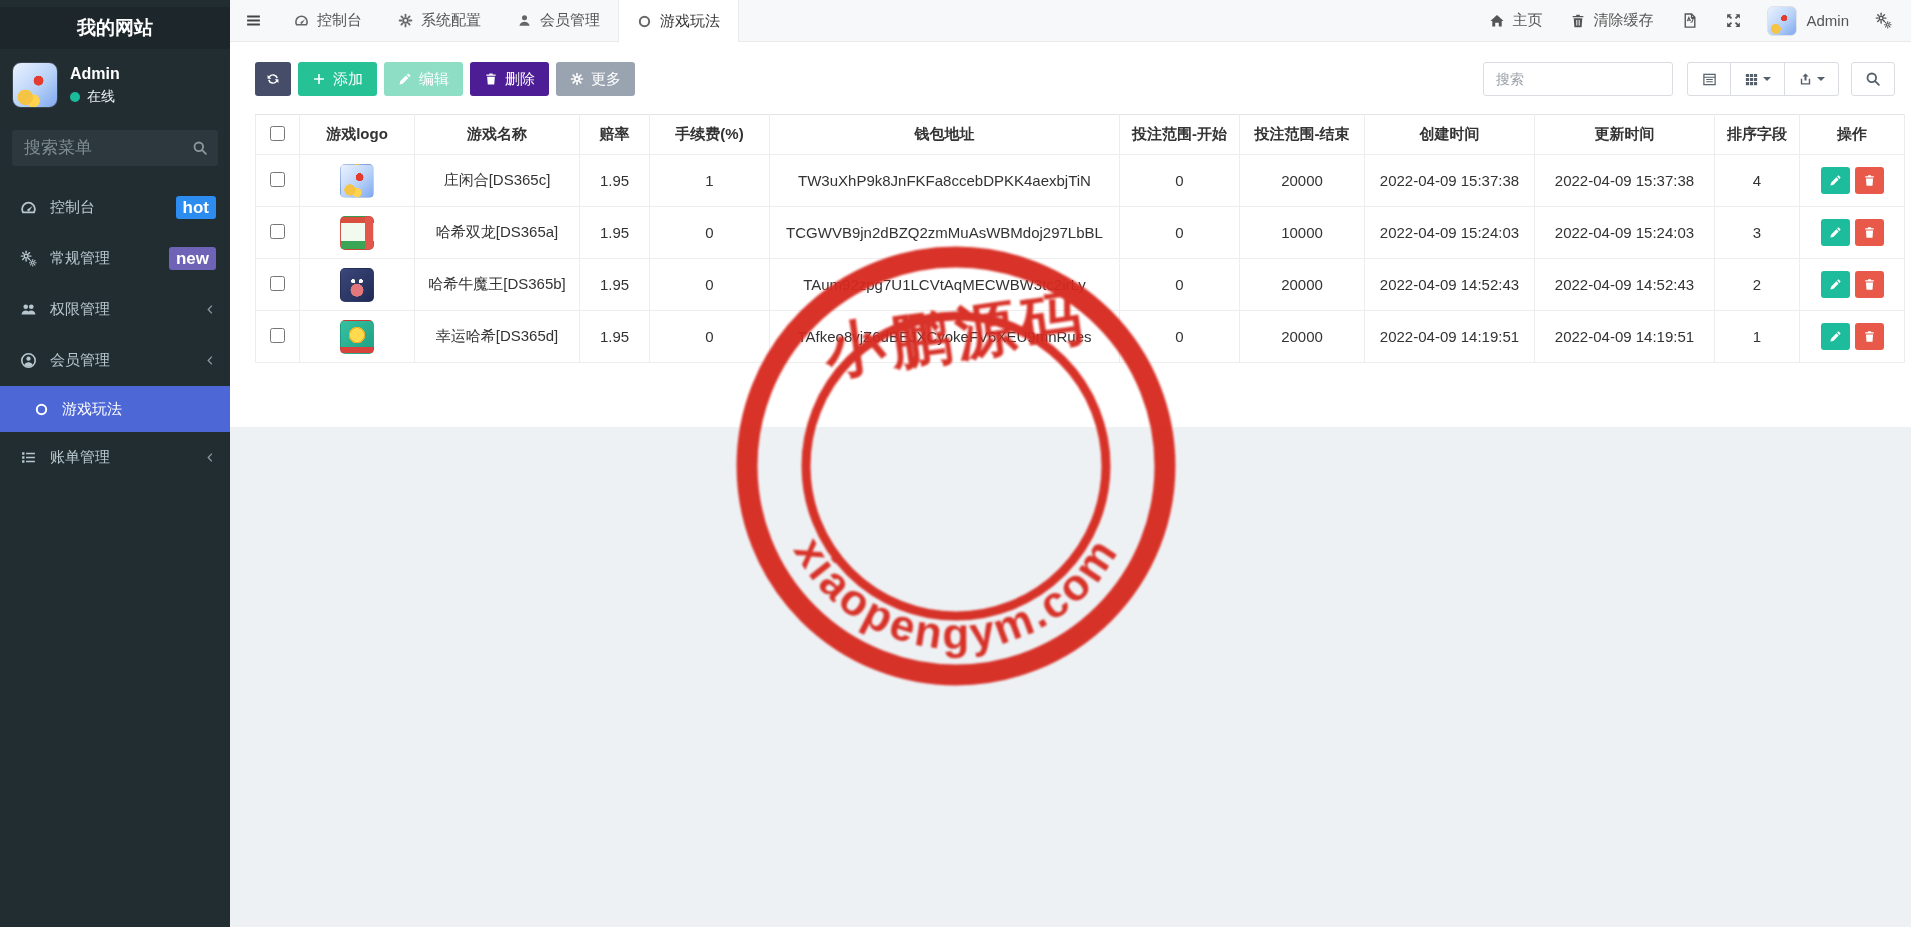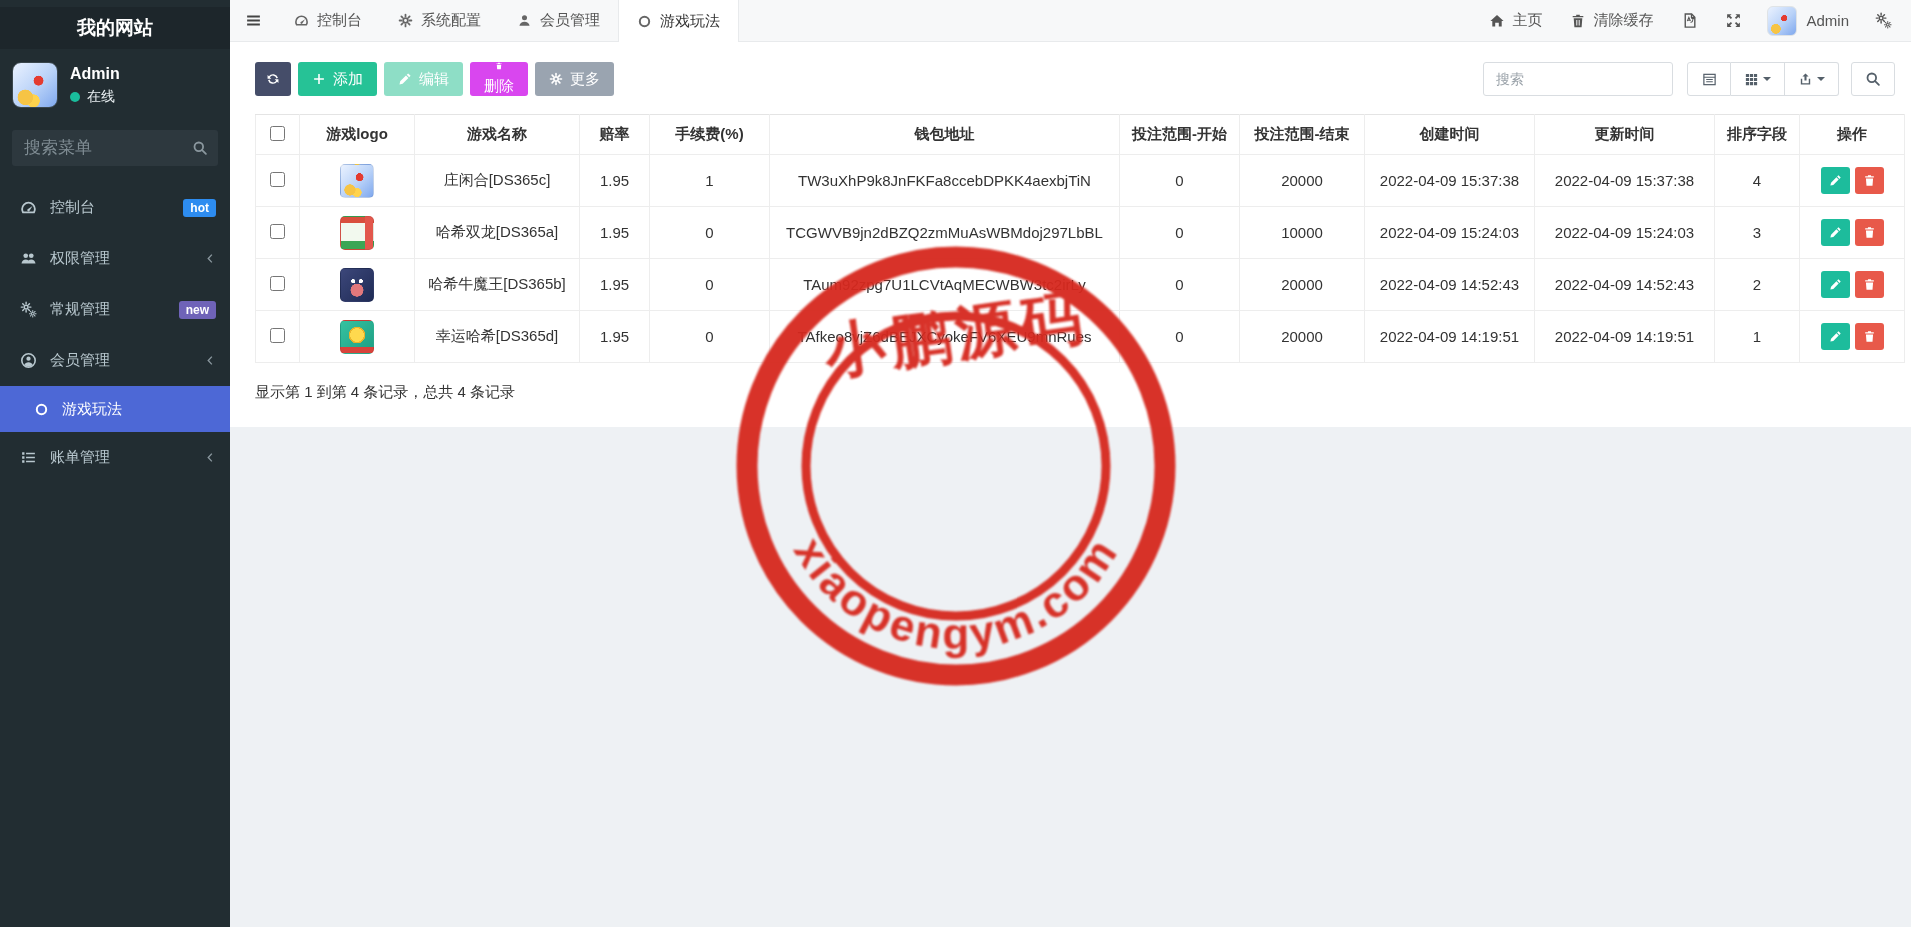"删除" .btn-del { background: #d946ef -> #4c1d95; flex-direction: column -> none }
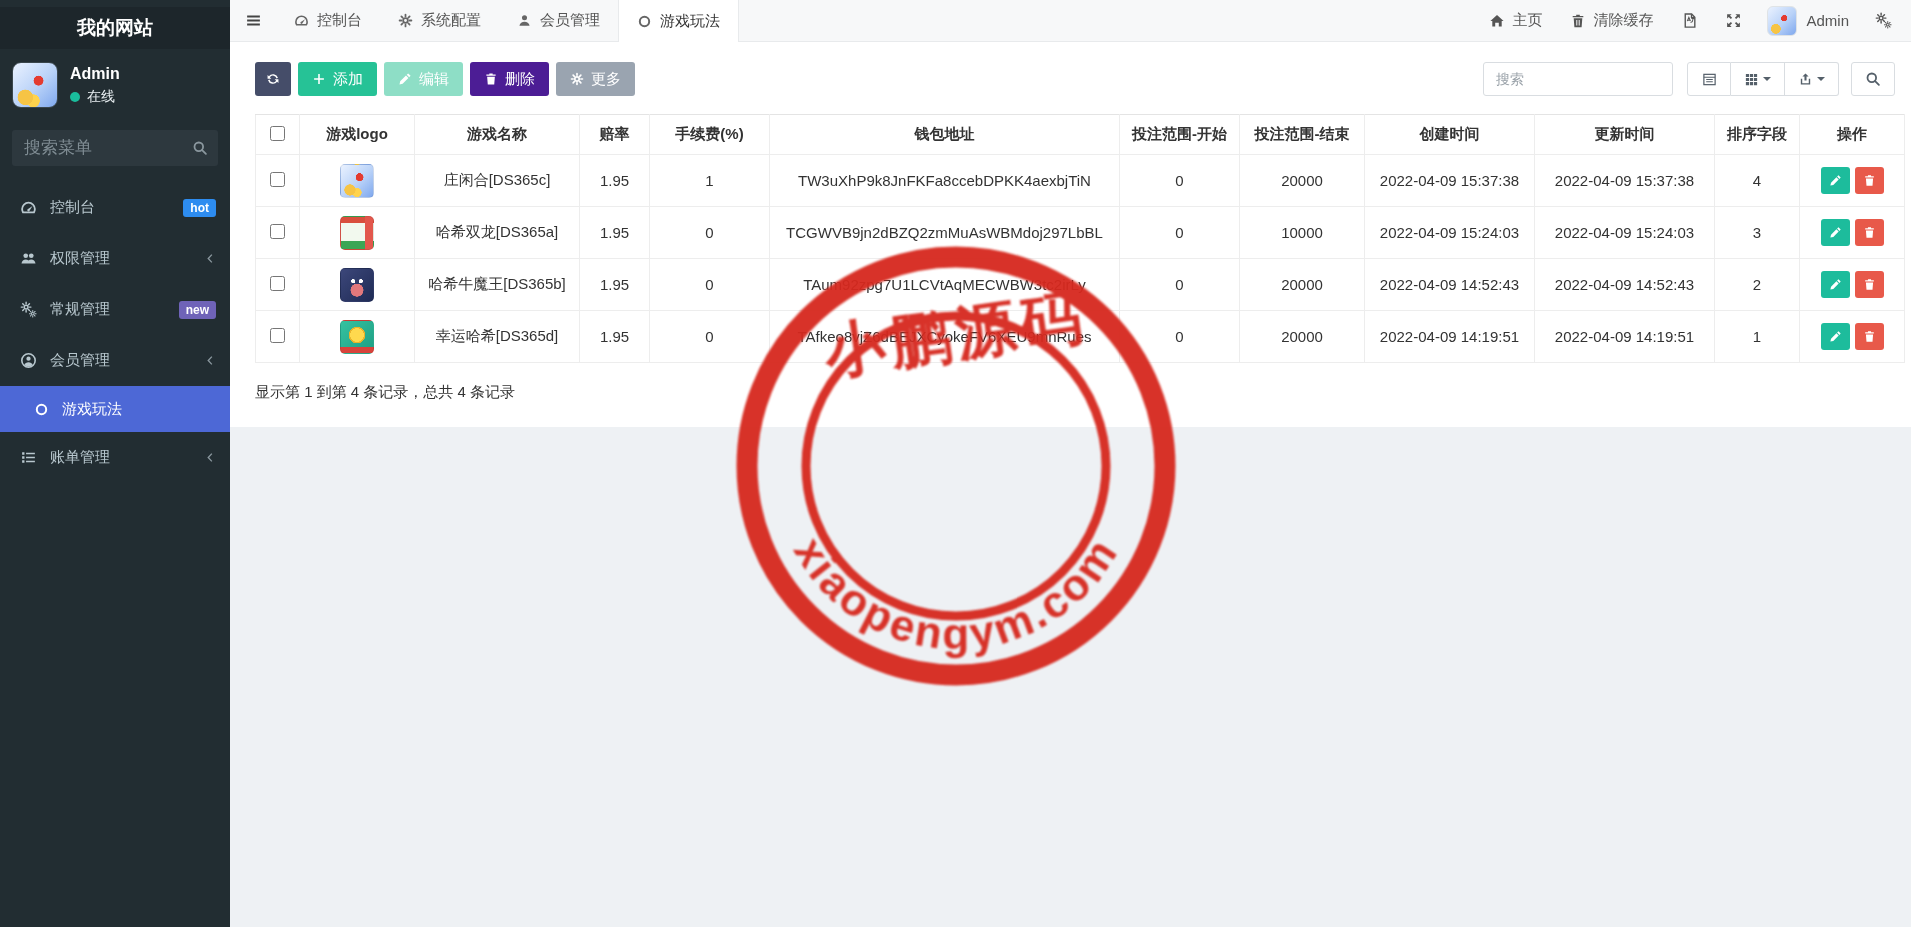"hot" .badge { font-size: 12px -> 17px }
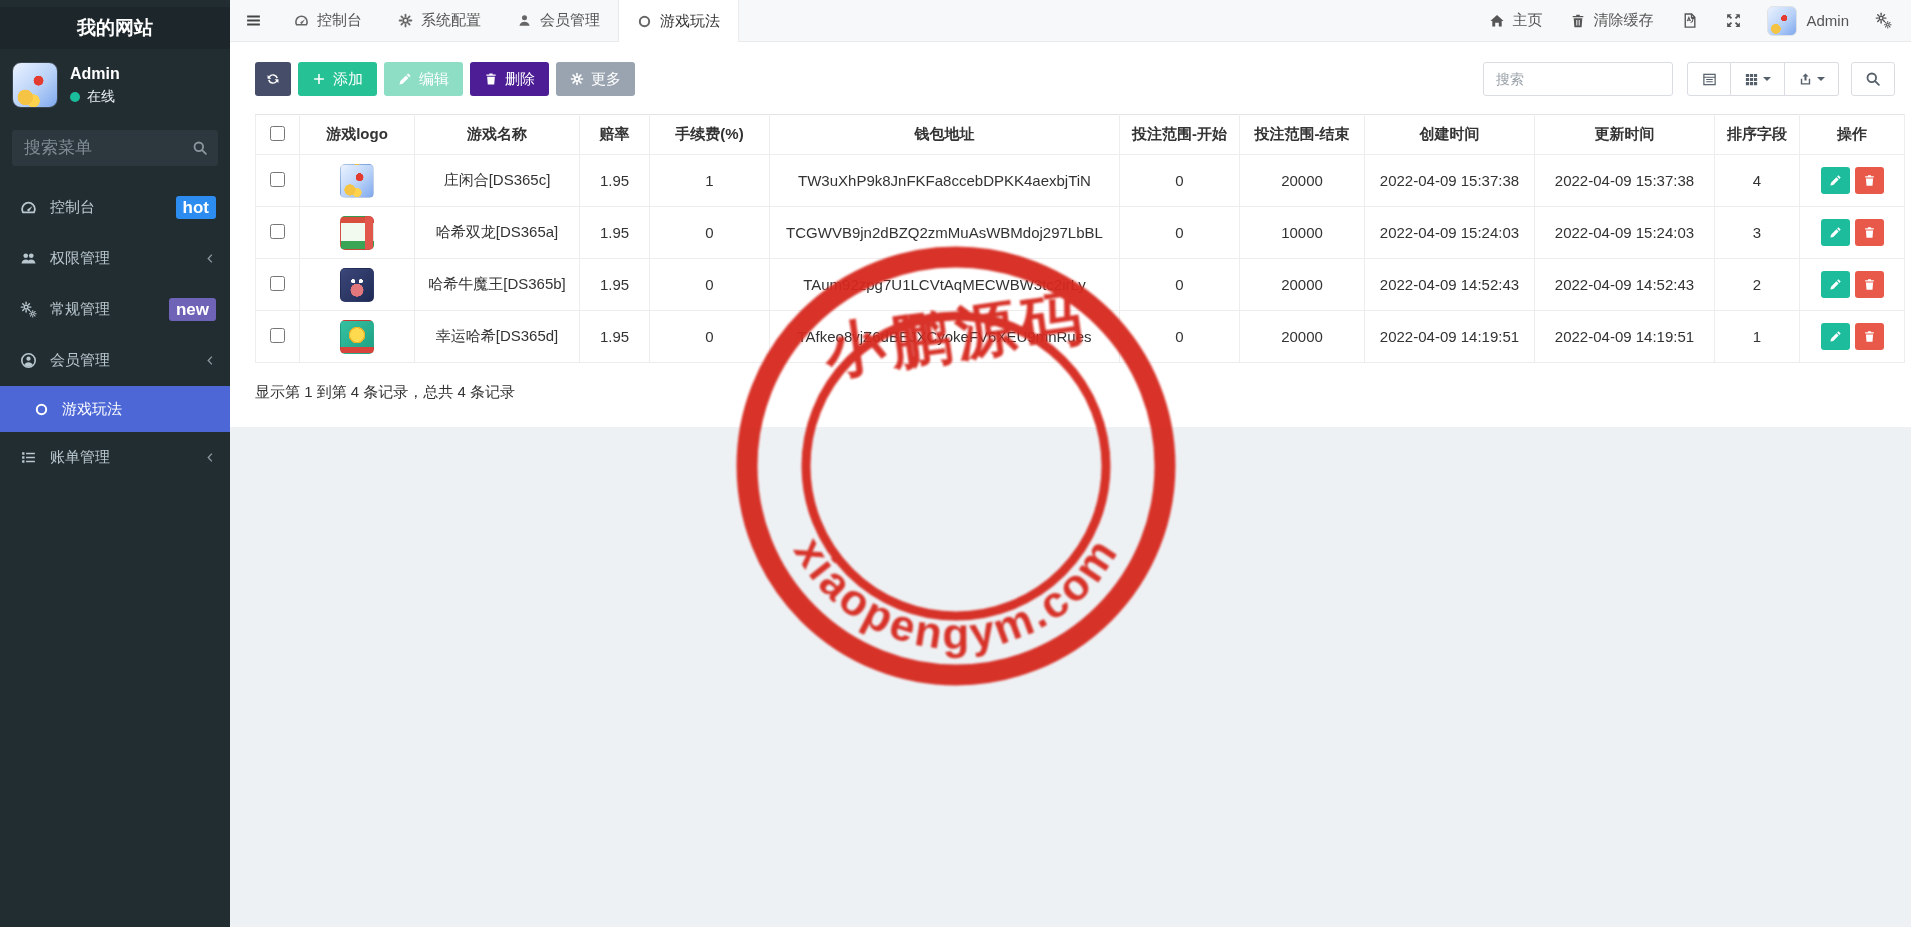"权限管理" li.m-item { order: before "常规管理" -> after "常规管理" }
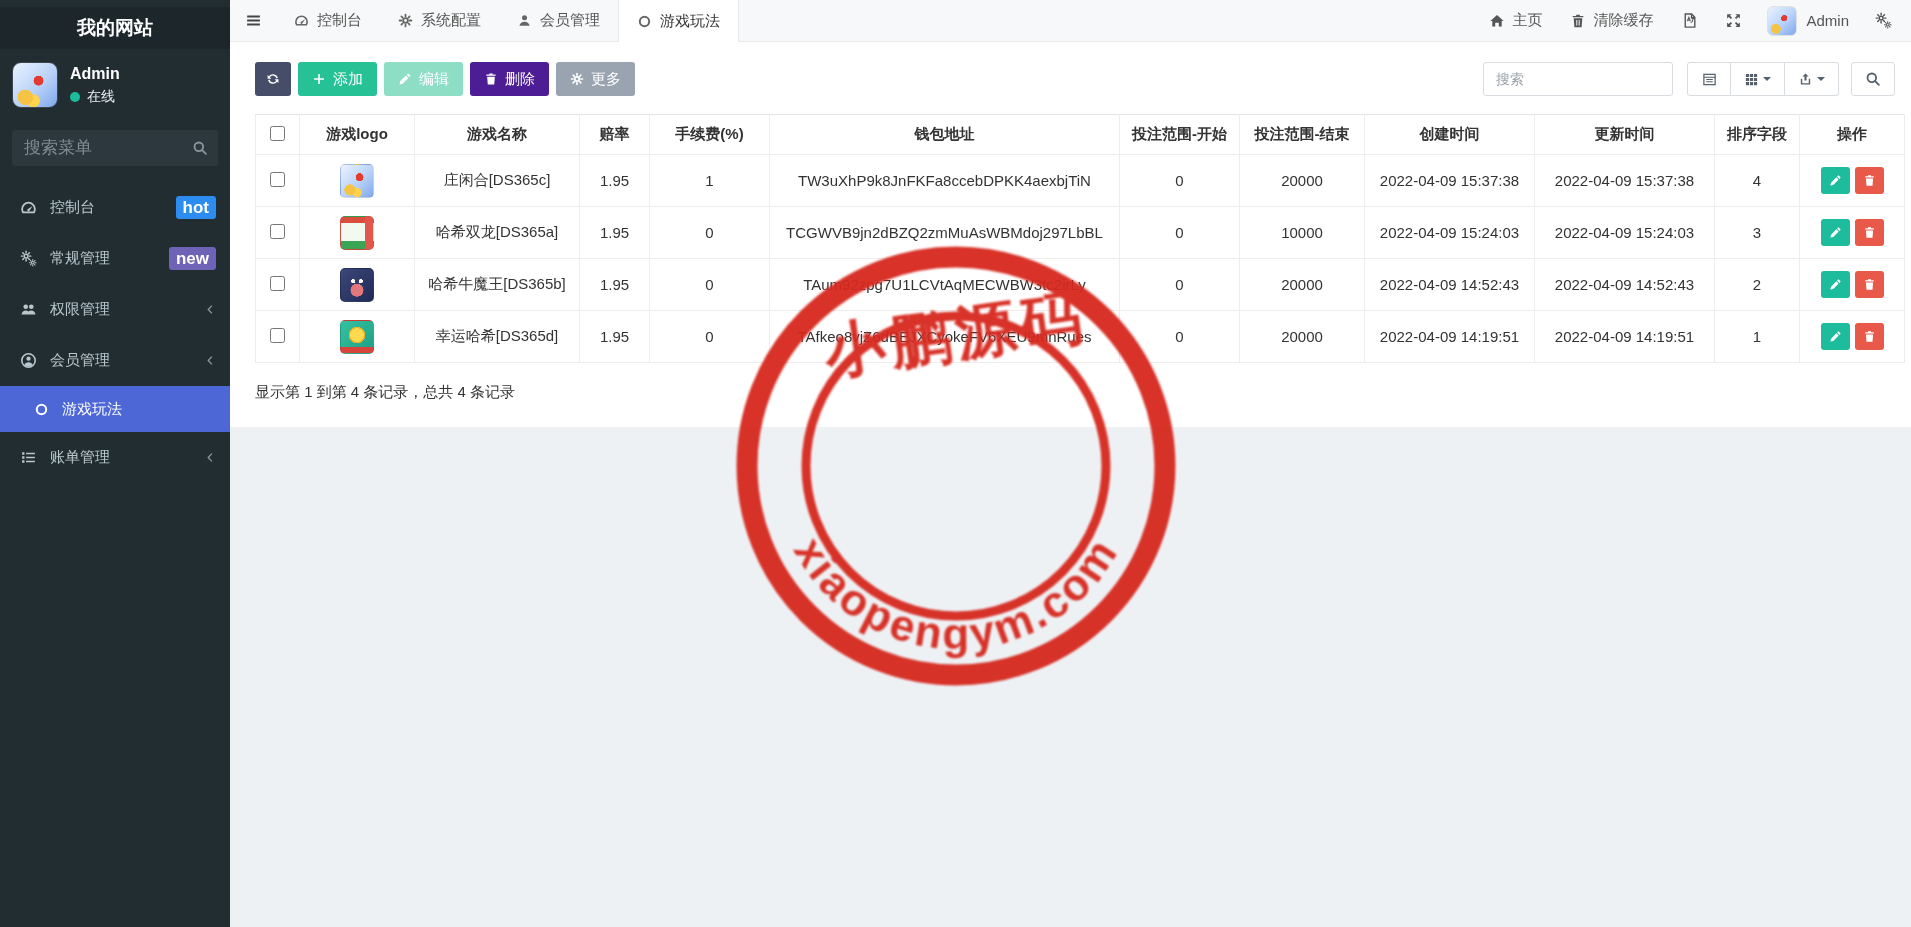"显示第 1 到第 4 条记录，总共" div.summary { html: <div>显示第 1 到第 4 条记录，总共 4 条记录</div> -> none }
